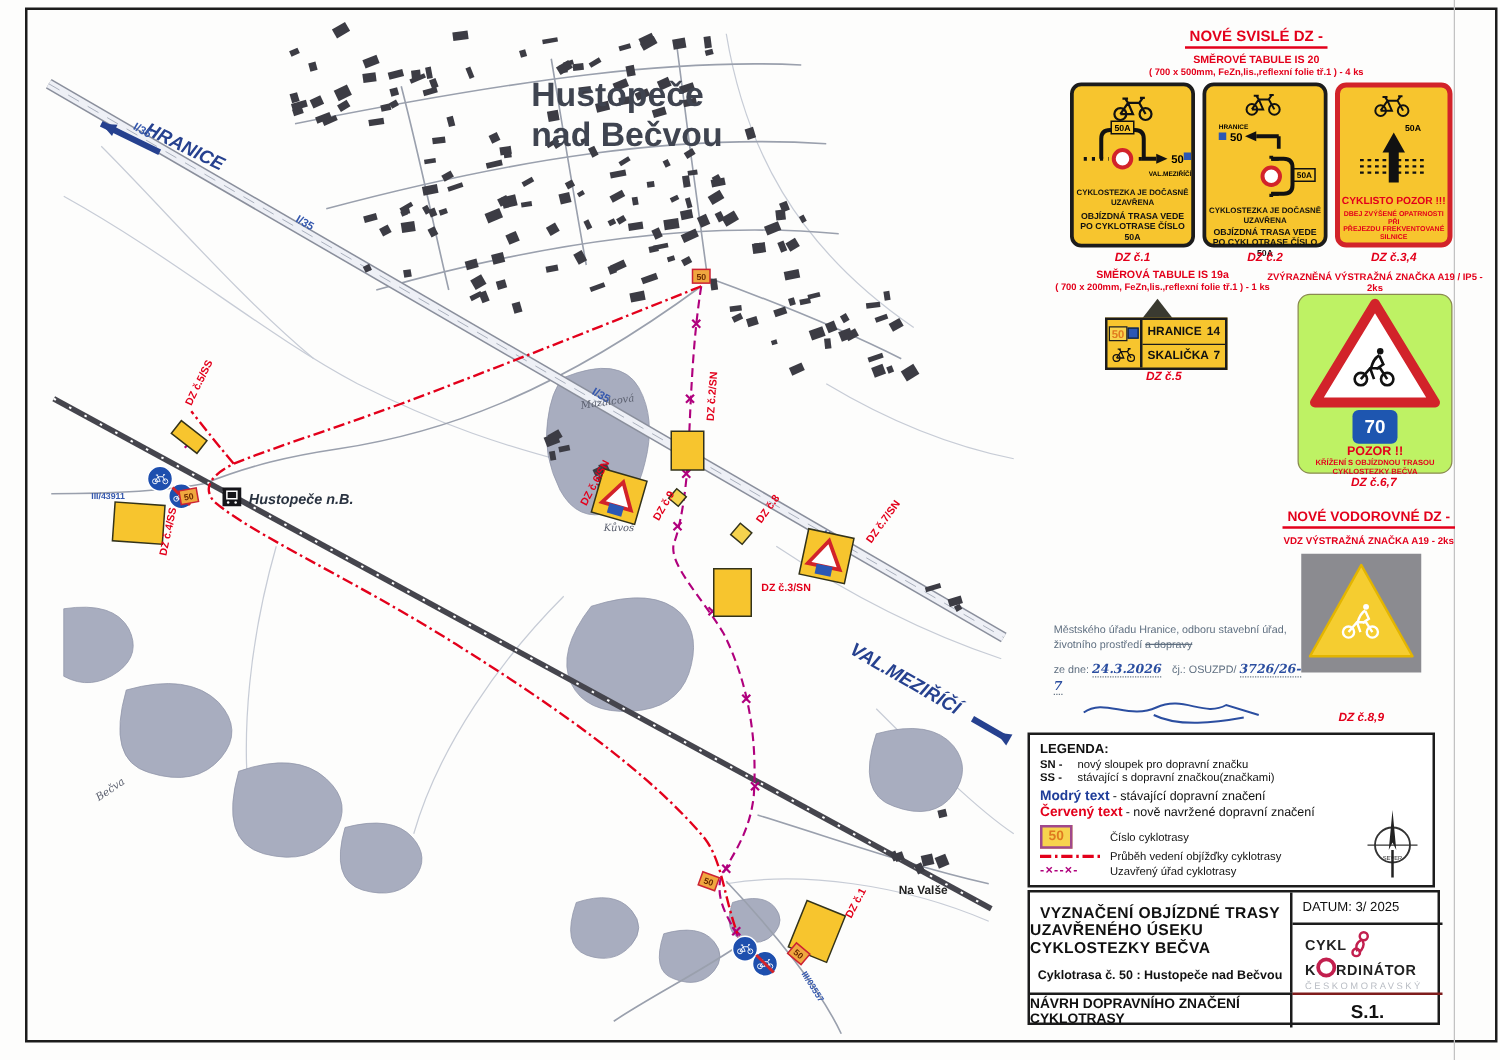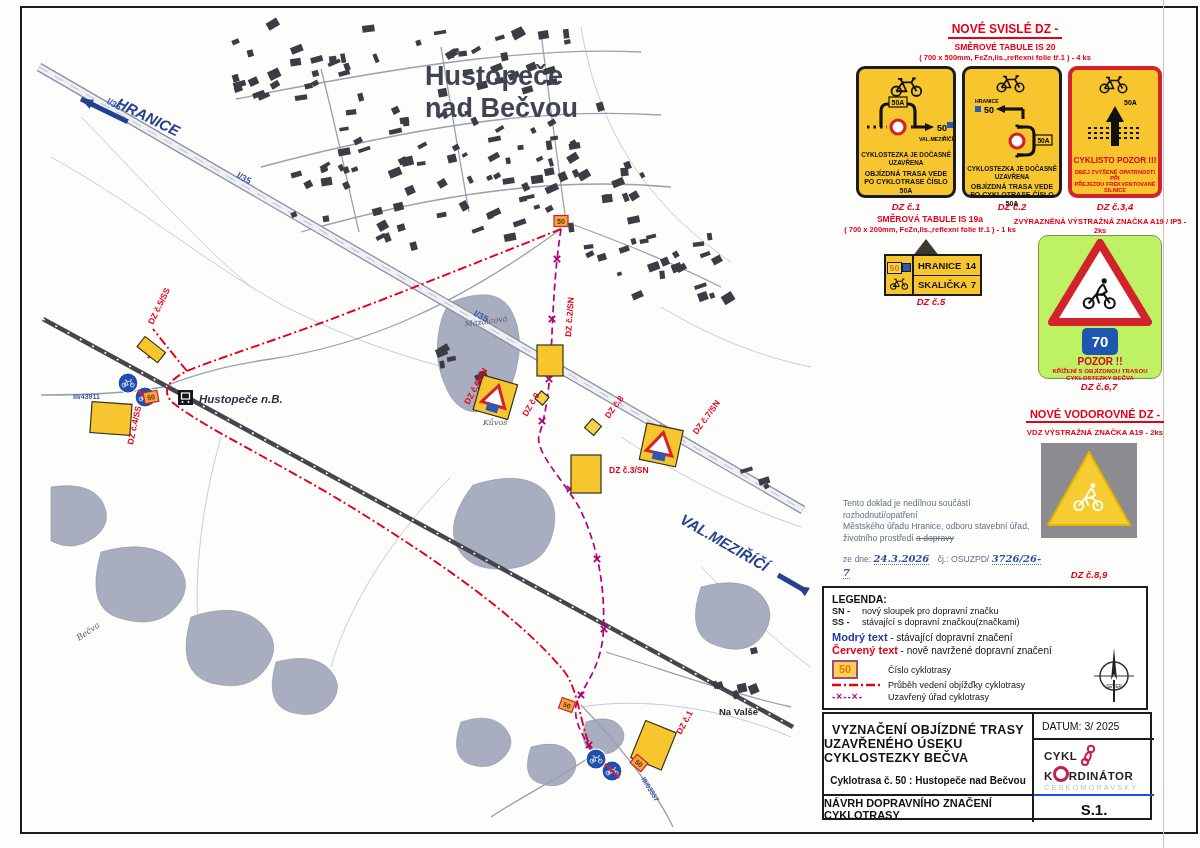"Tento doklad je nedílnou součástí" div { html: <div>Tento doklad je nedílnou součástí rozhodnutí/opatření</div> -> none }
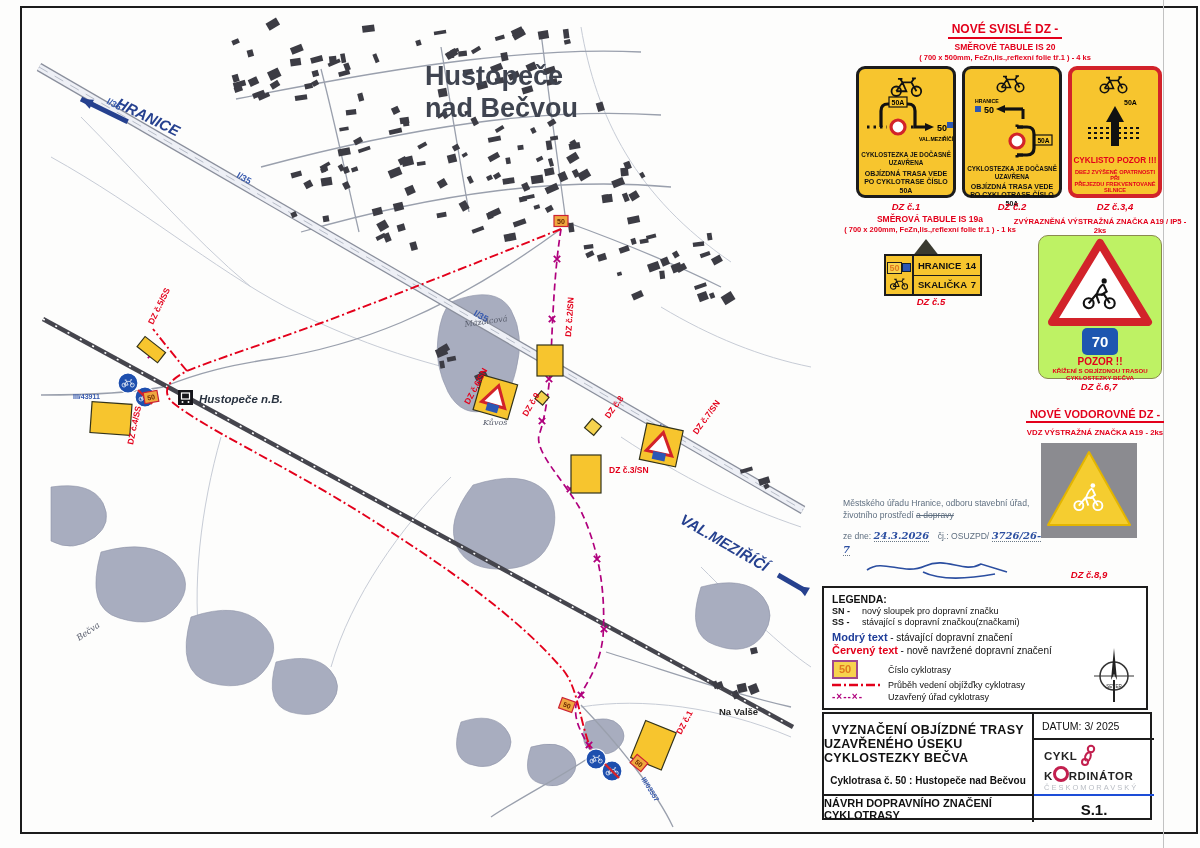"S.1." div.abs { border-top: 2px solid #1d4ed8 -> 2px solid #7f1d1d }
